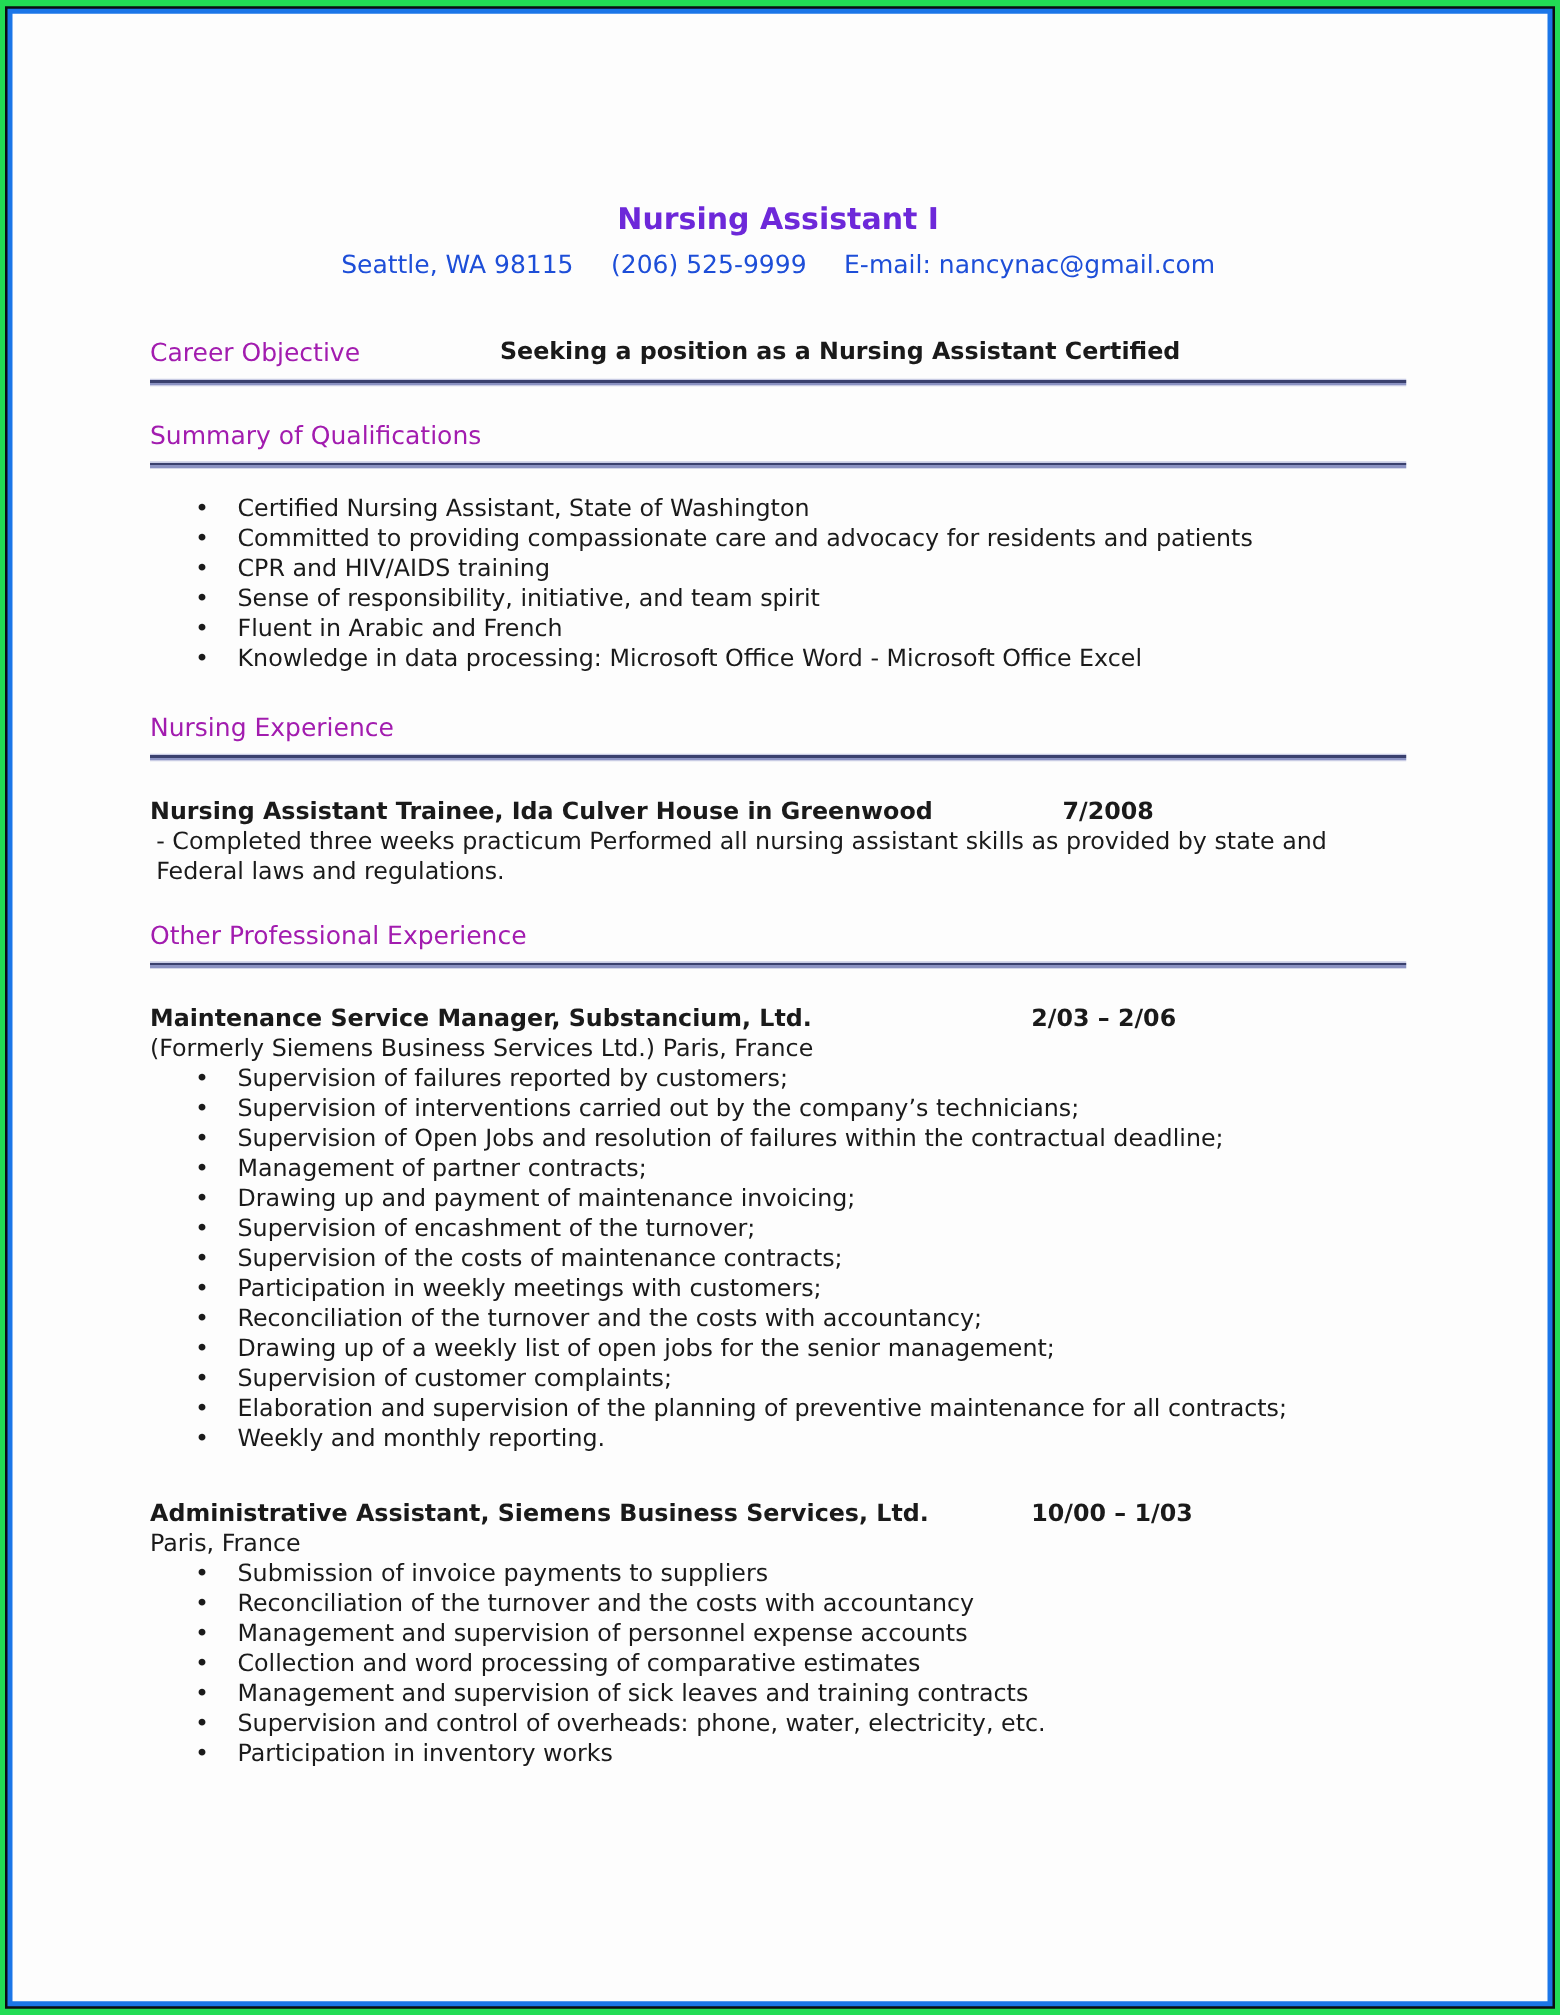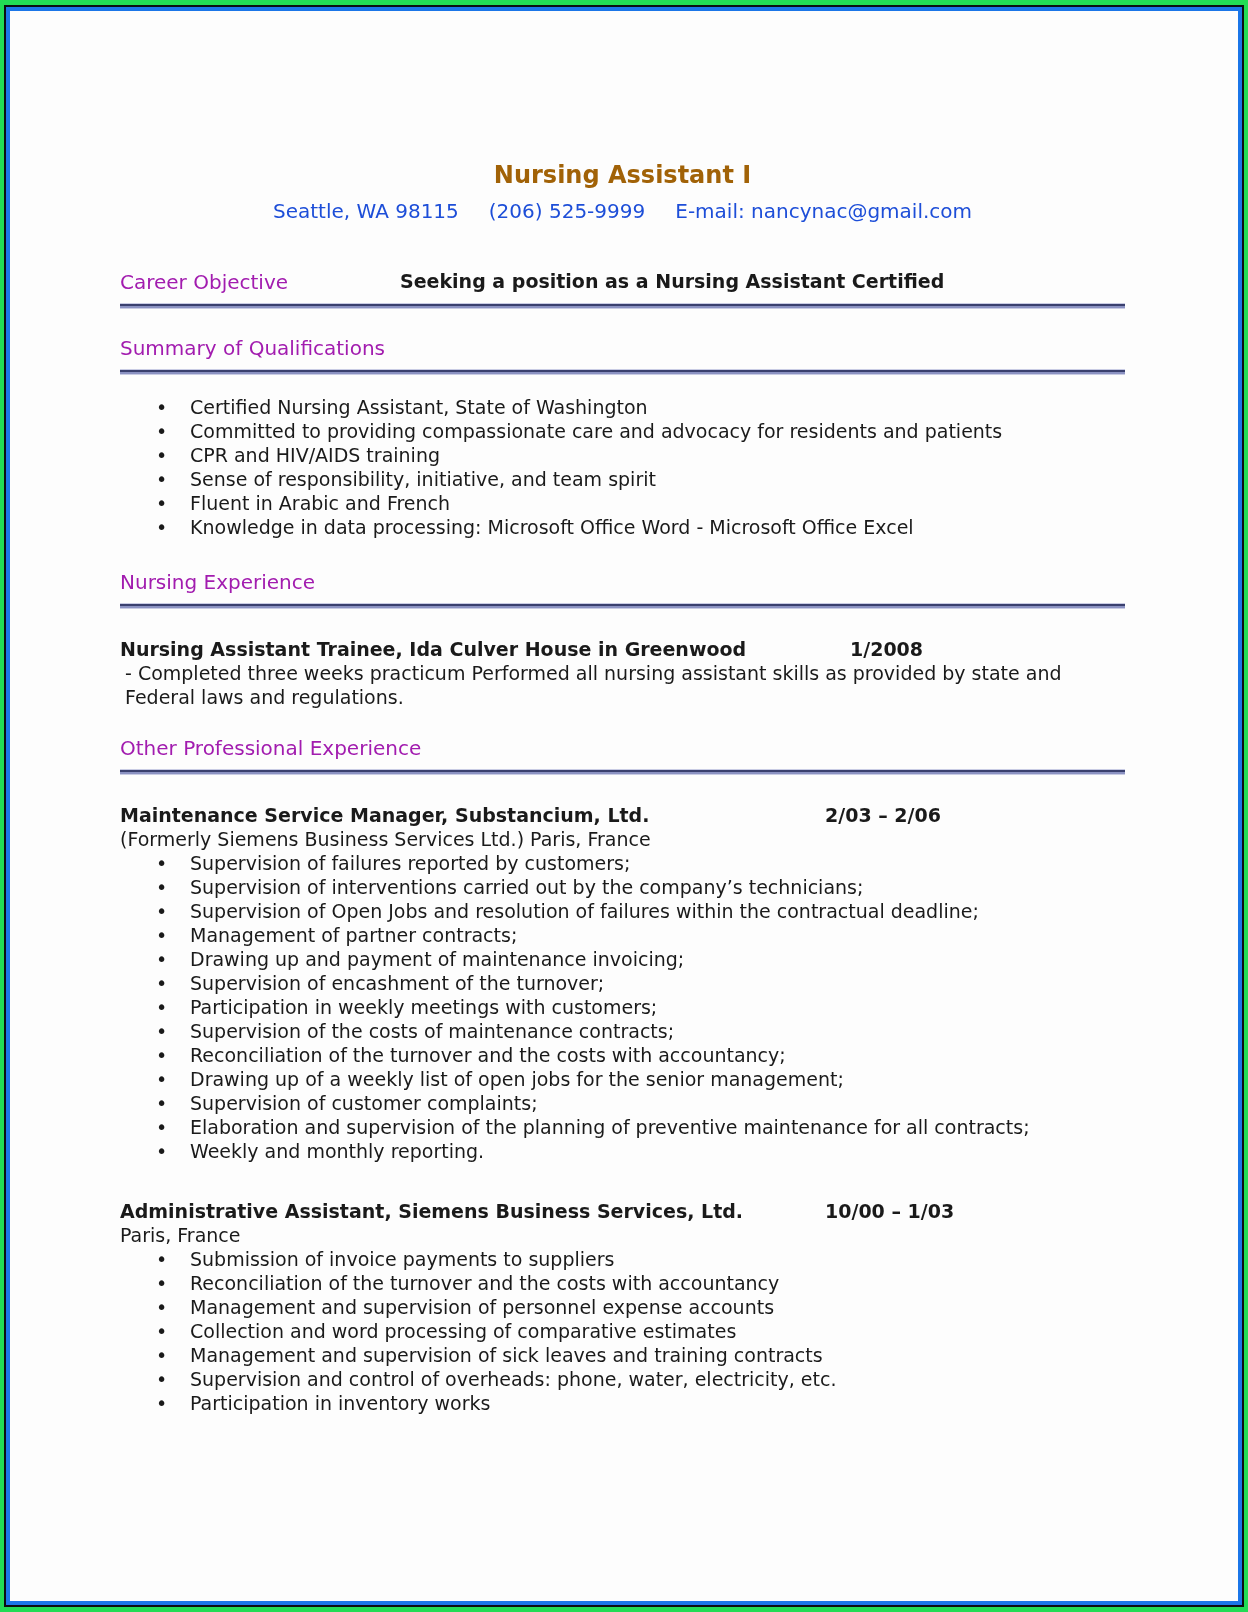"Nursing Assistant I" .doc-title { color: #a16207 -> #6d28d9 }
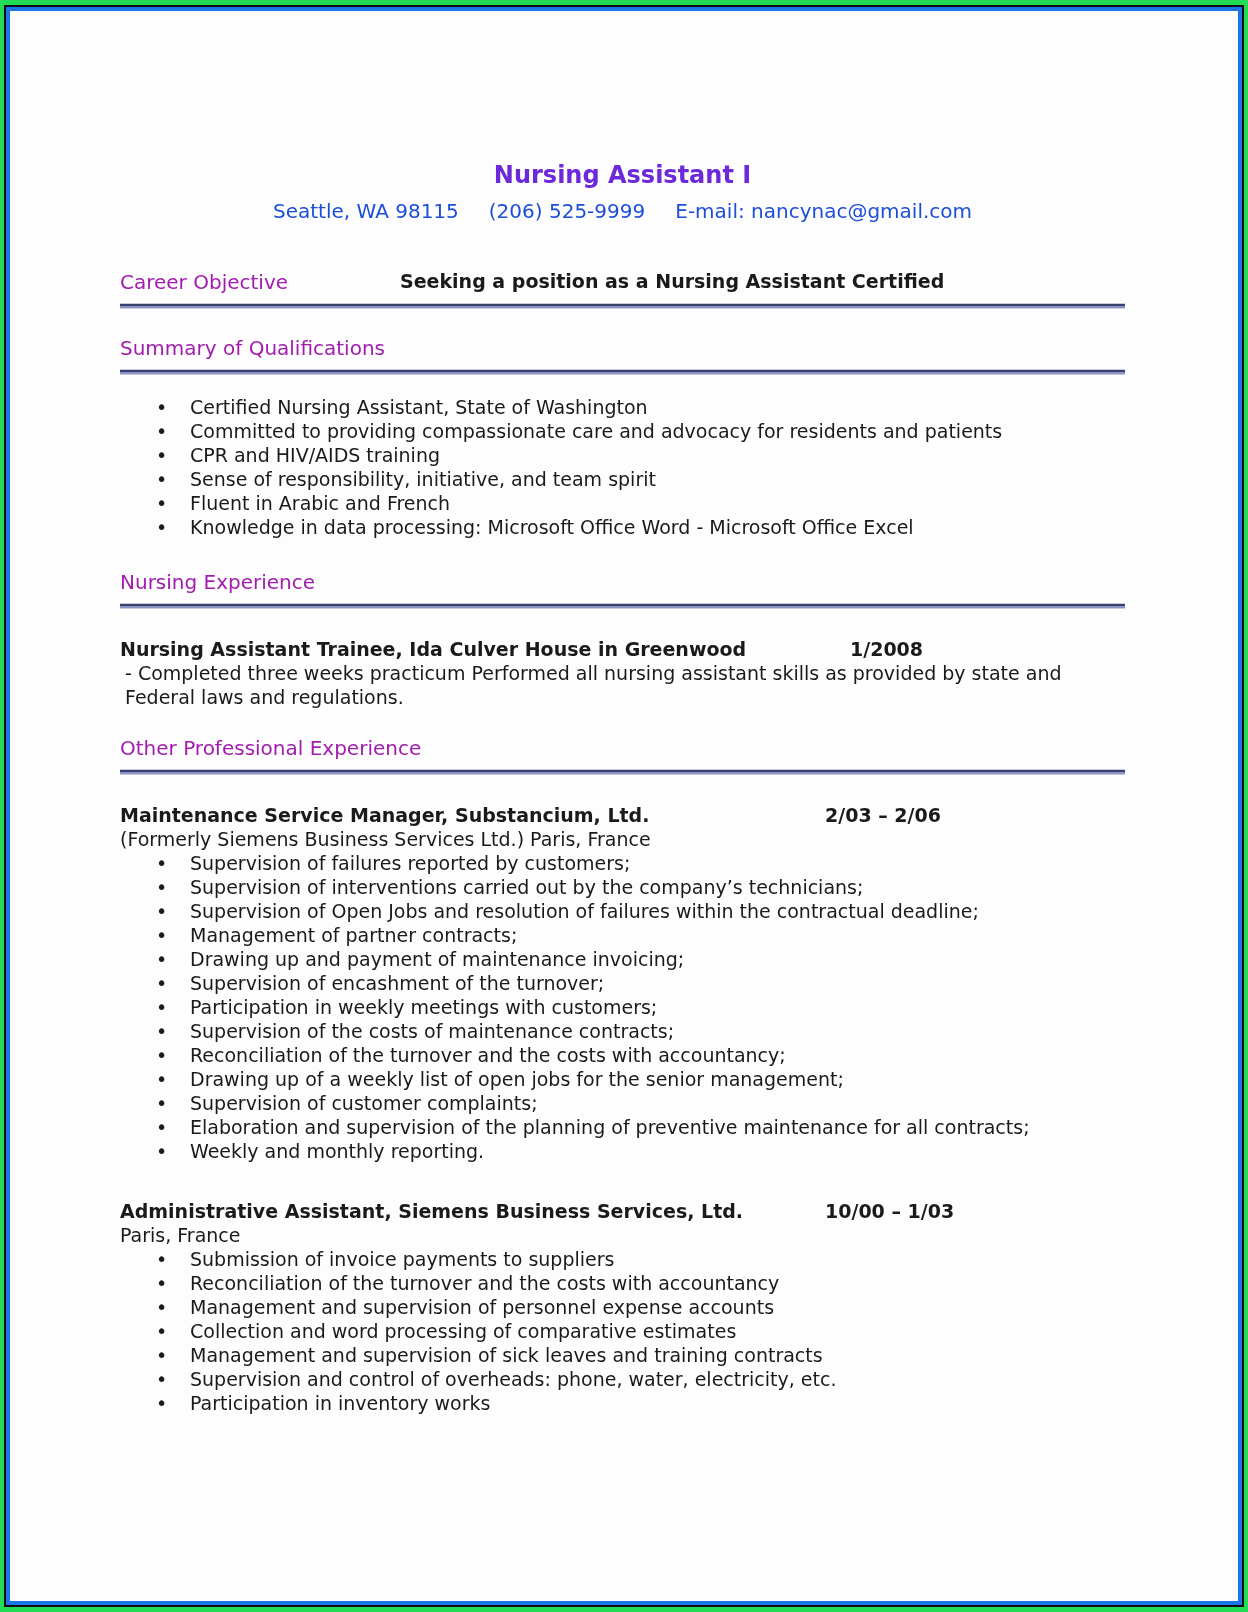"1/2008" span.date { text: 1/2008 -> 7/2008 }
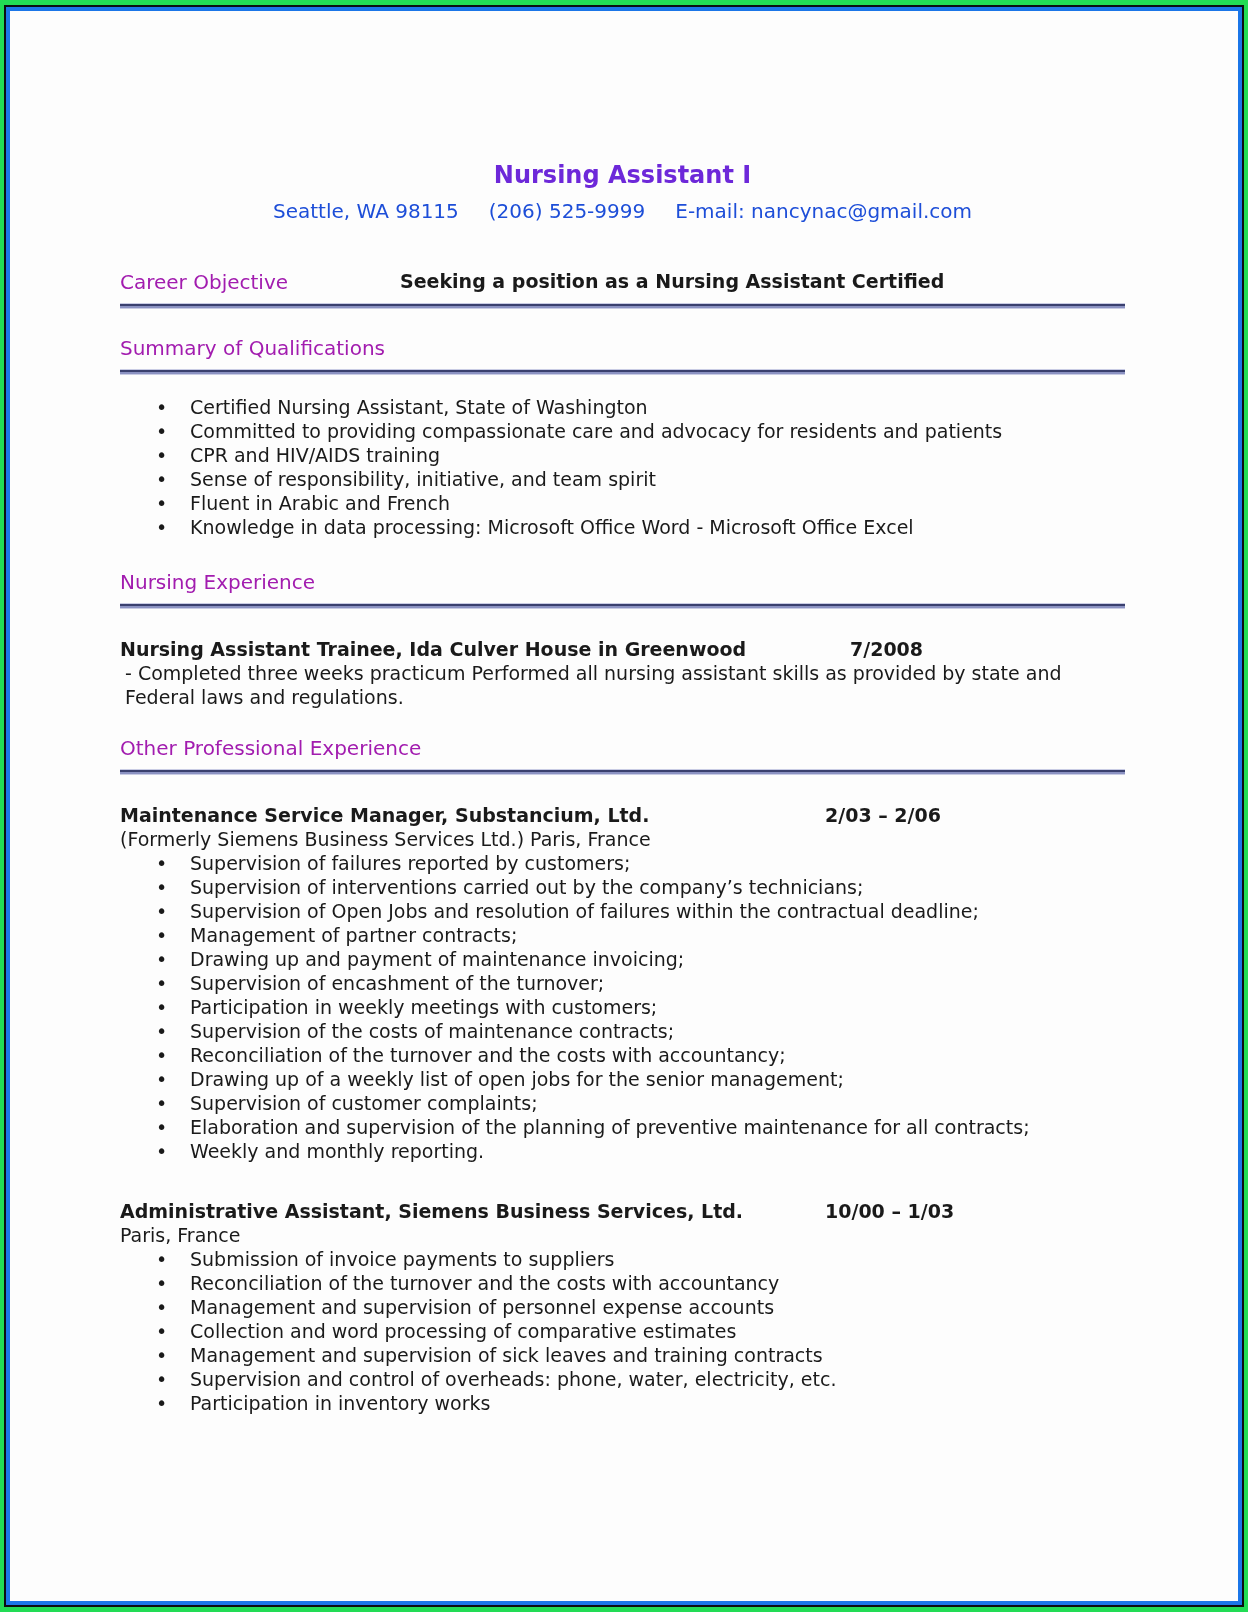"Participation in weekly meetings with" li { order: before "Supervision of the costs of" -> after "Supervision of the costs of" }
